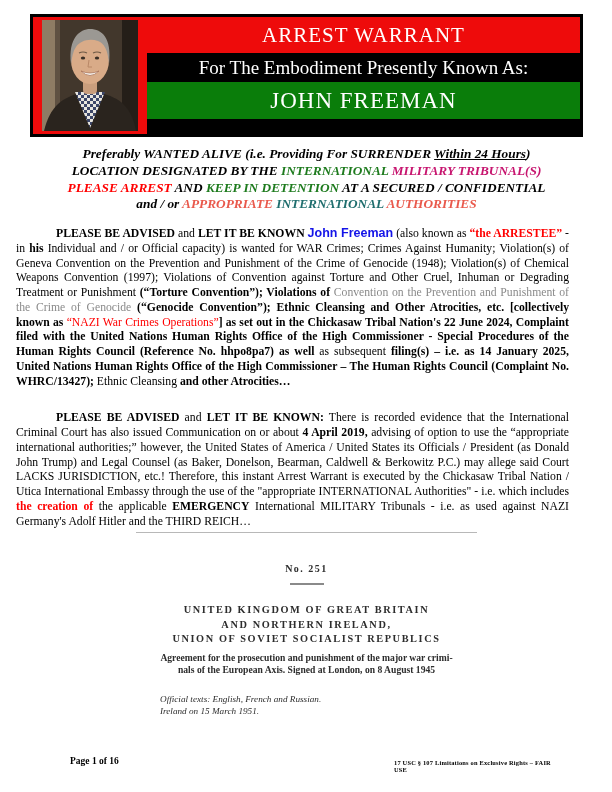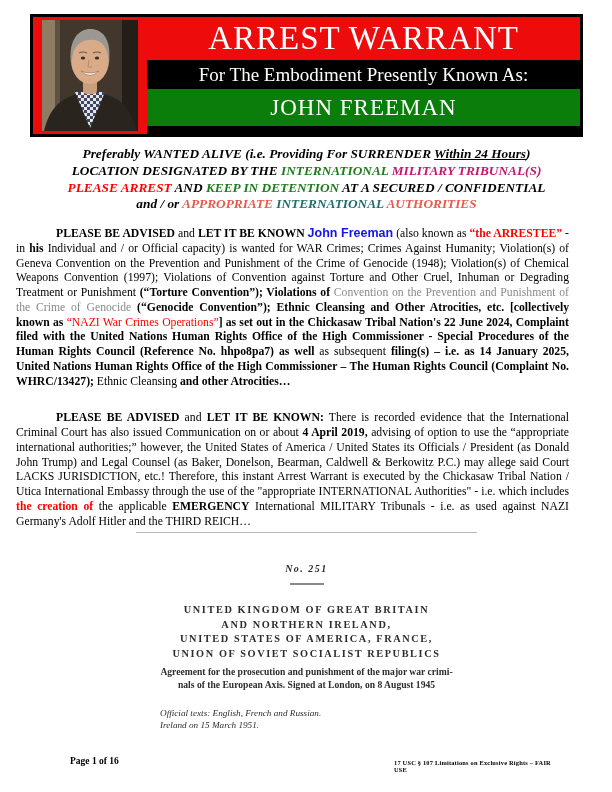"ARREST WARRANT" .band-red { font-size: 33px -> 21px; height: 43px -> 36px }
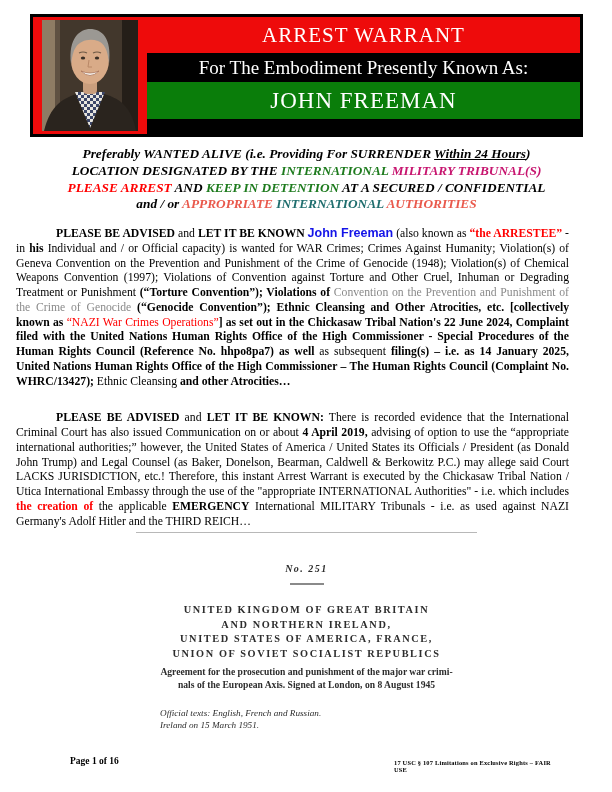"No. 251" .scan-number { font-style: italic -> none }
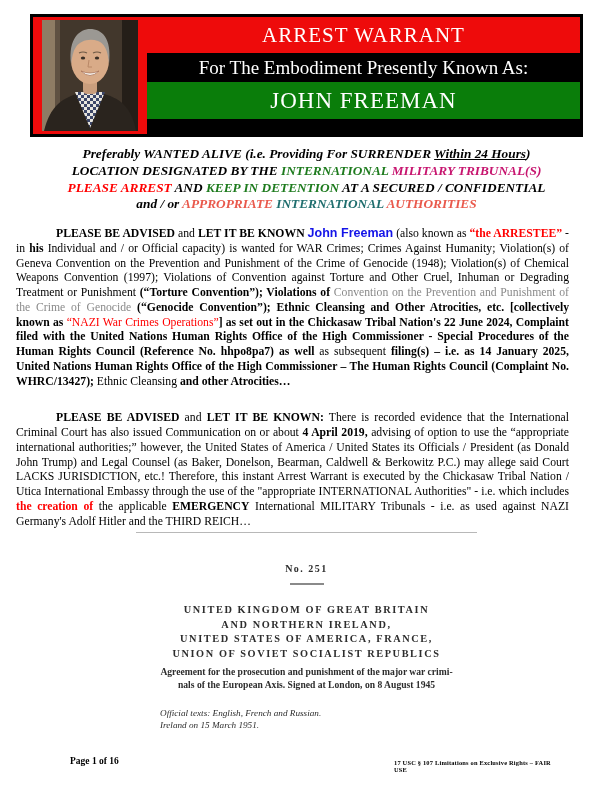"UNITED STATES OF AMERICA, FRANCE," div { html: <div>UNITED STATES OF AMERICA, FRANCE,</div> -> none }
